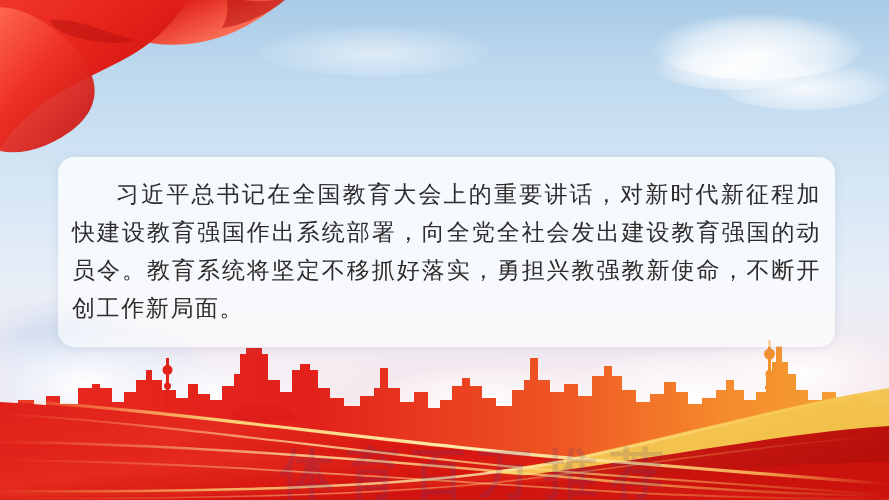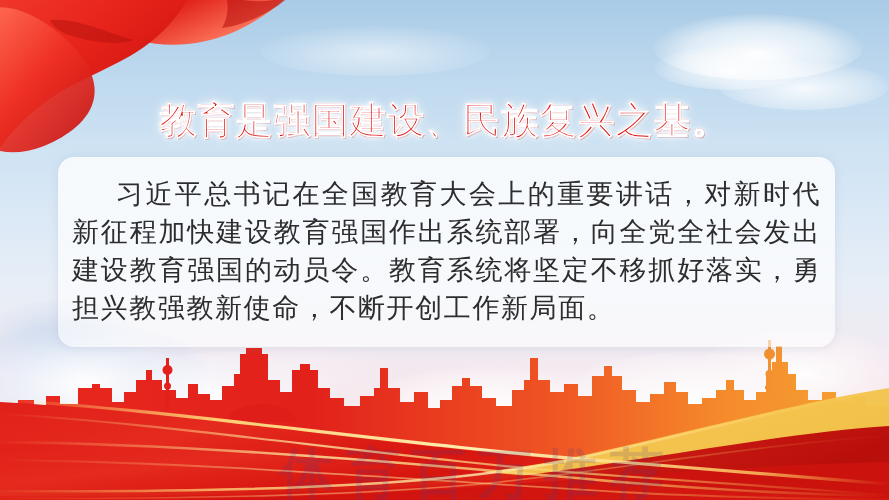"教育是强国建设、民族复兴之基。" div.title-wrap { html: <div> <span>教育是强国建设、民族复兴之基。</span> </div> -> none }
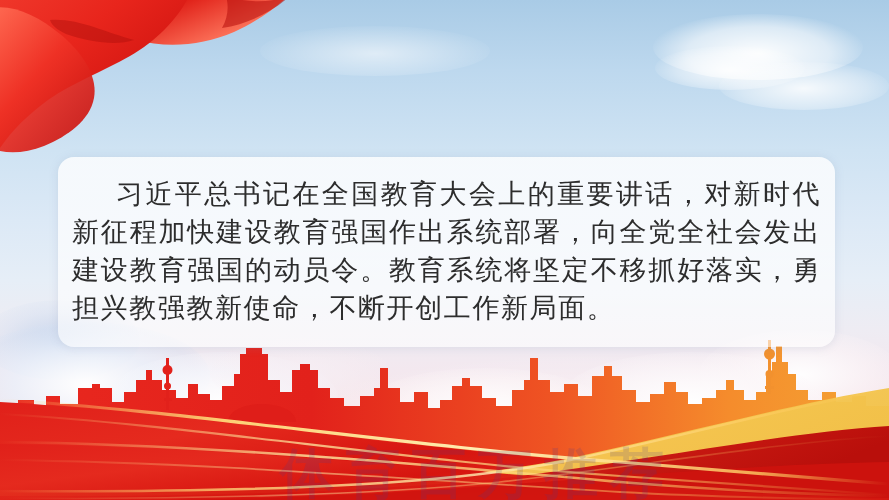"习近平总书记在全国教育大会上的重要讲话，对新时代新征程加快建设教育强国作出系统部" .panel-text { font-size: 27px -> 23px }
